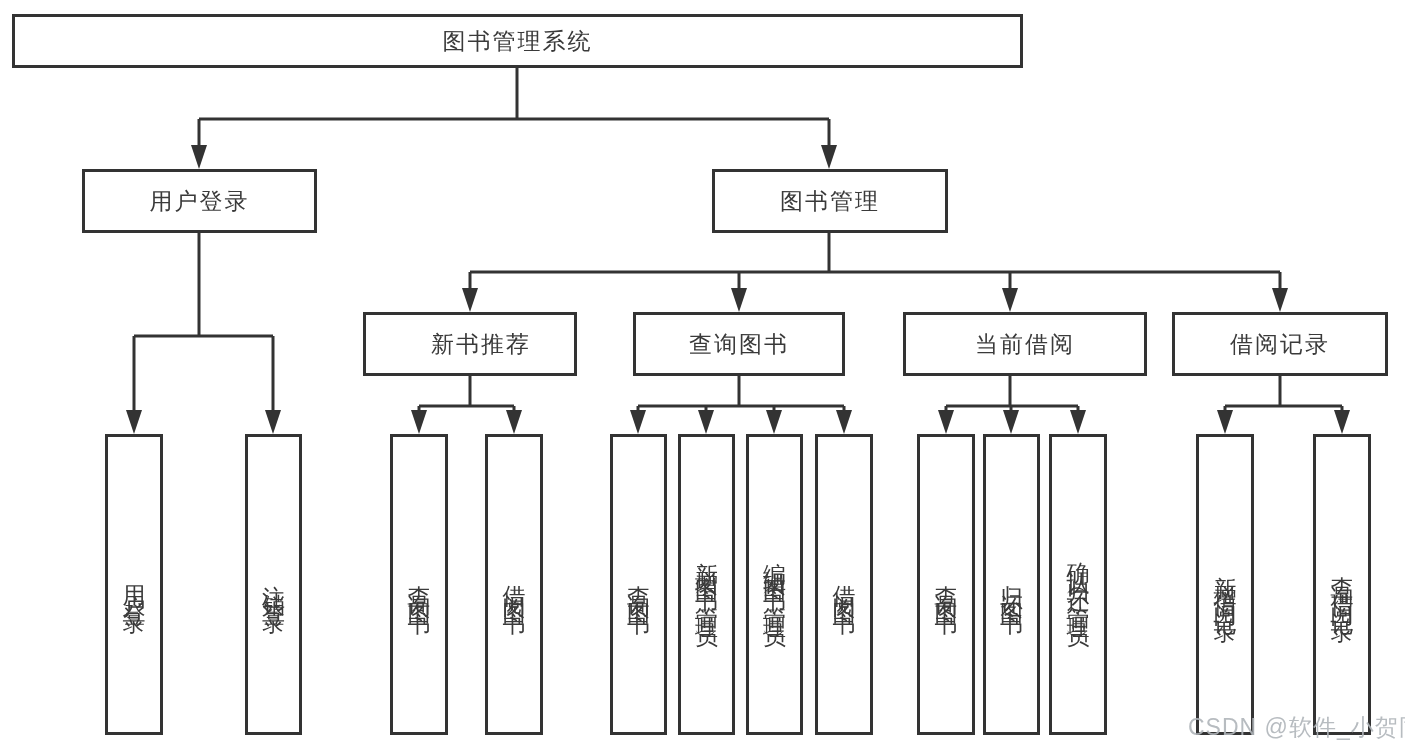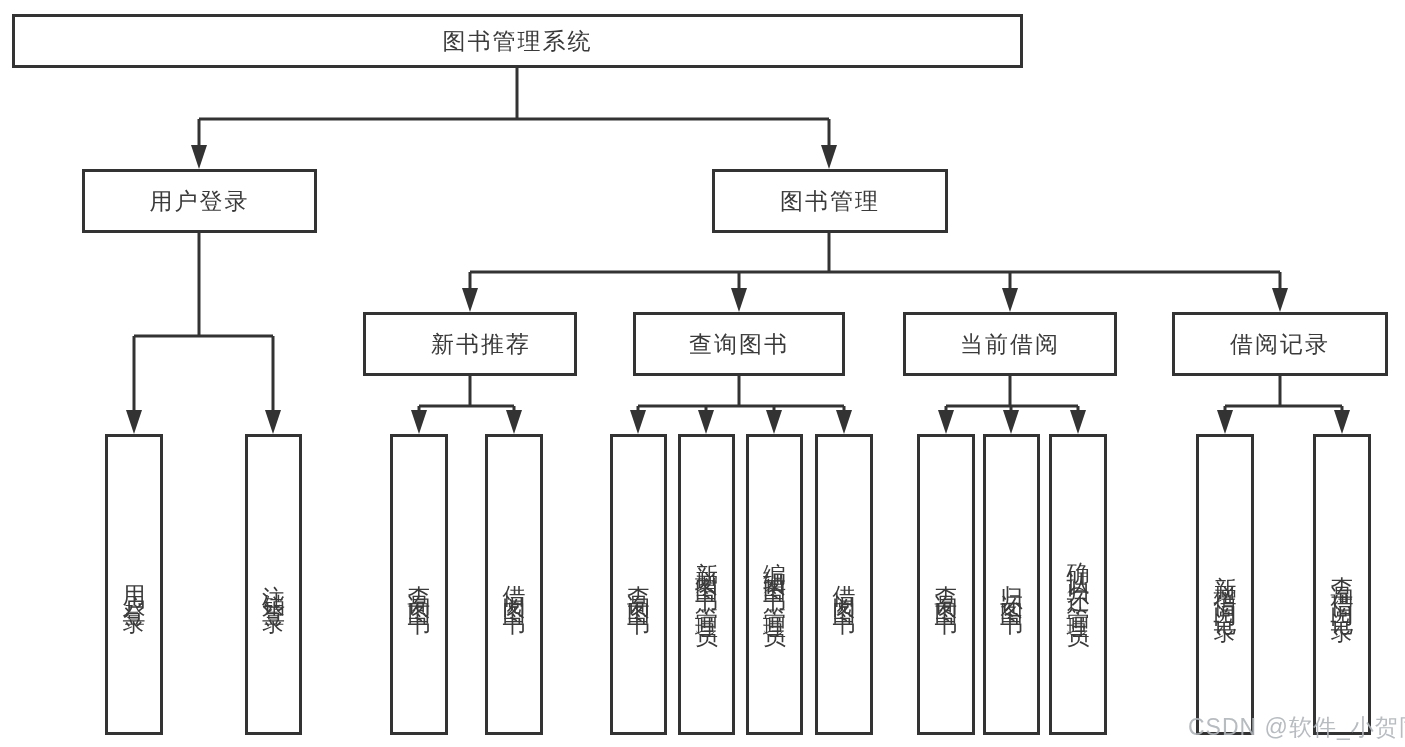"当前借阅" div.node { width: 214px -> 244px }
